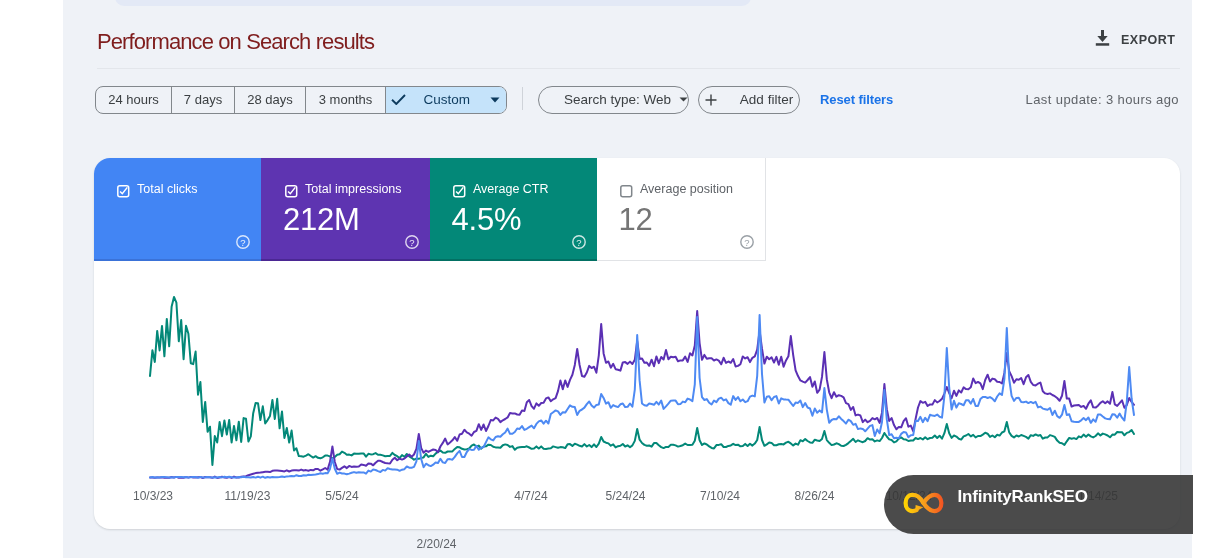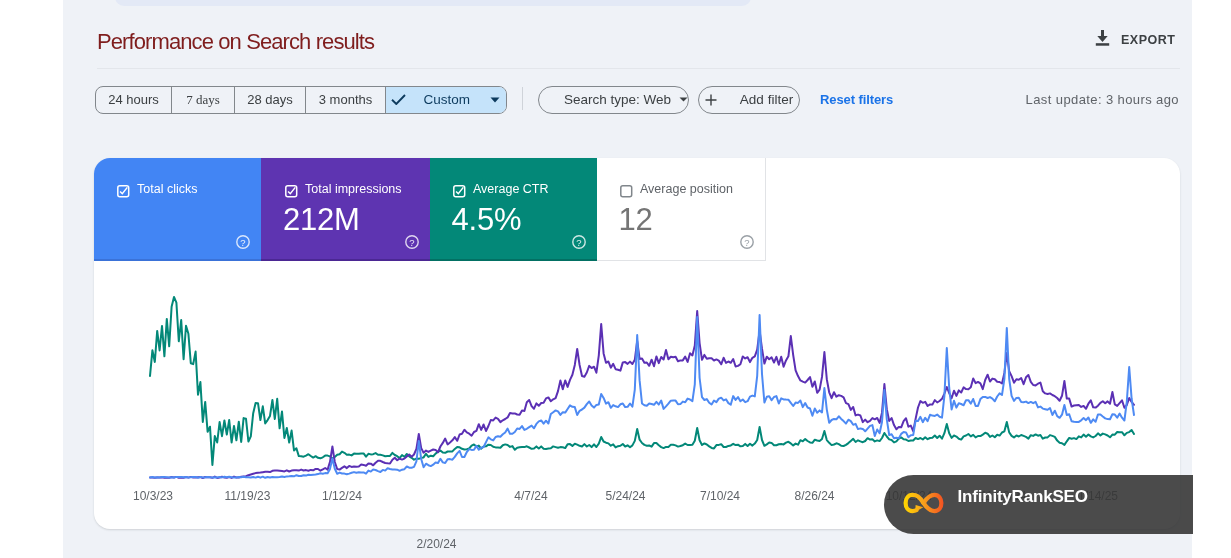"7 days" div { font-family: Liberation Serif, serif -> none }
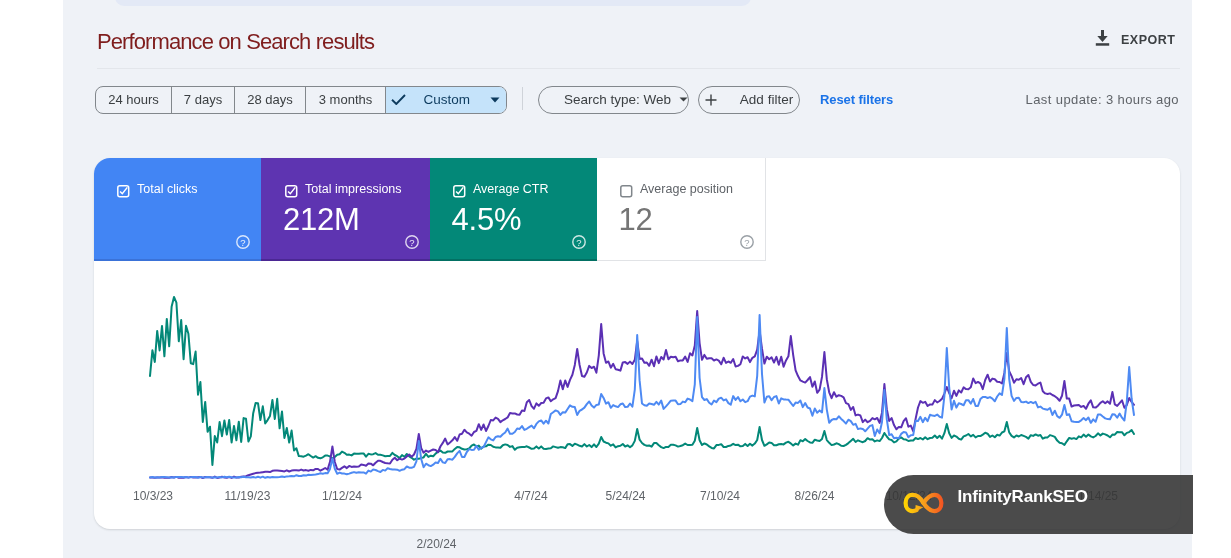"1/12/24" div.abs { text: 1/12/24 -> 5/5/24 }
